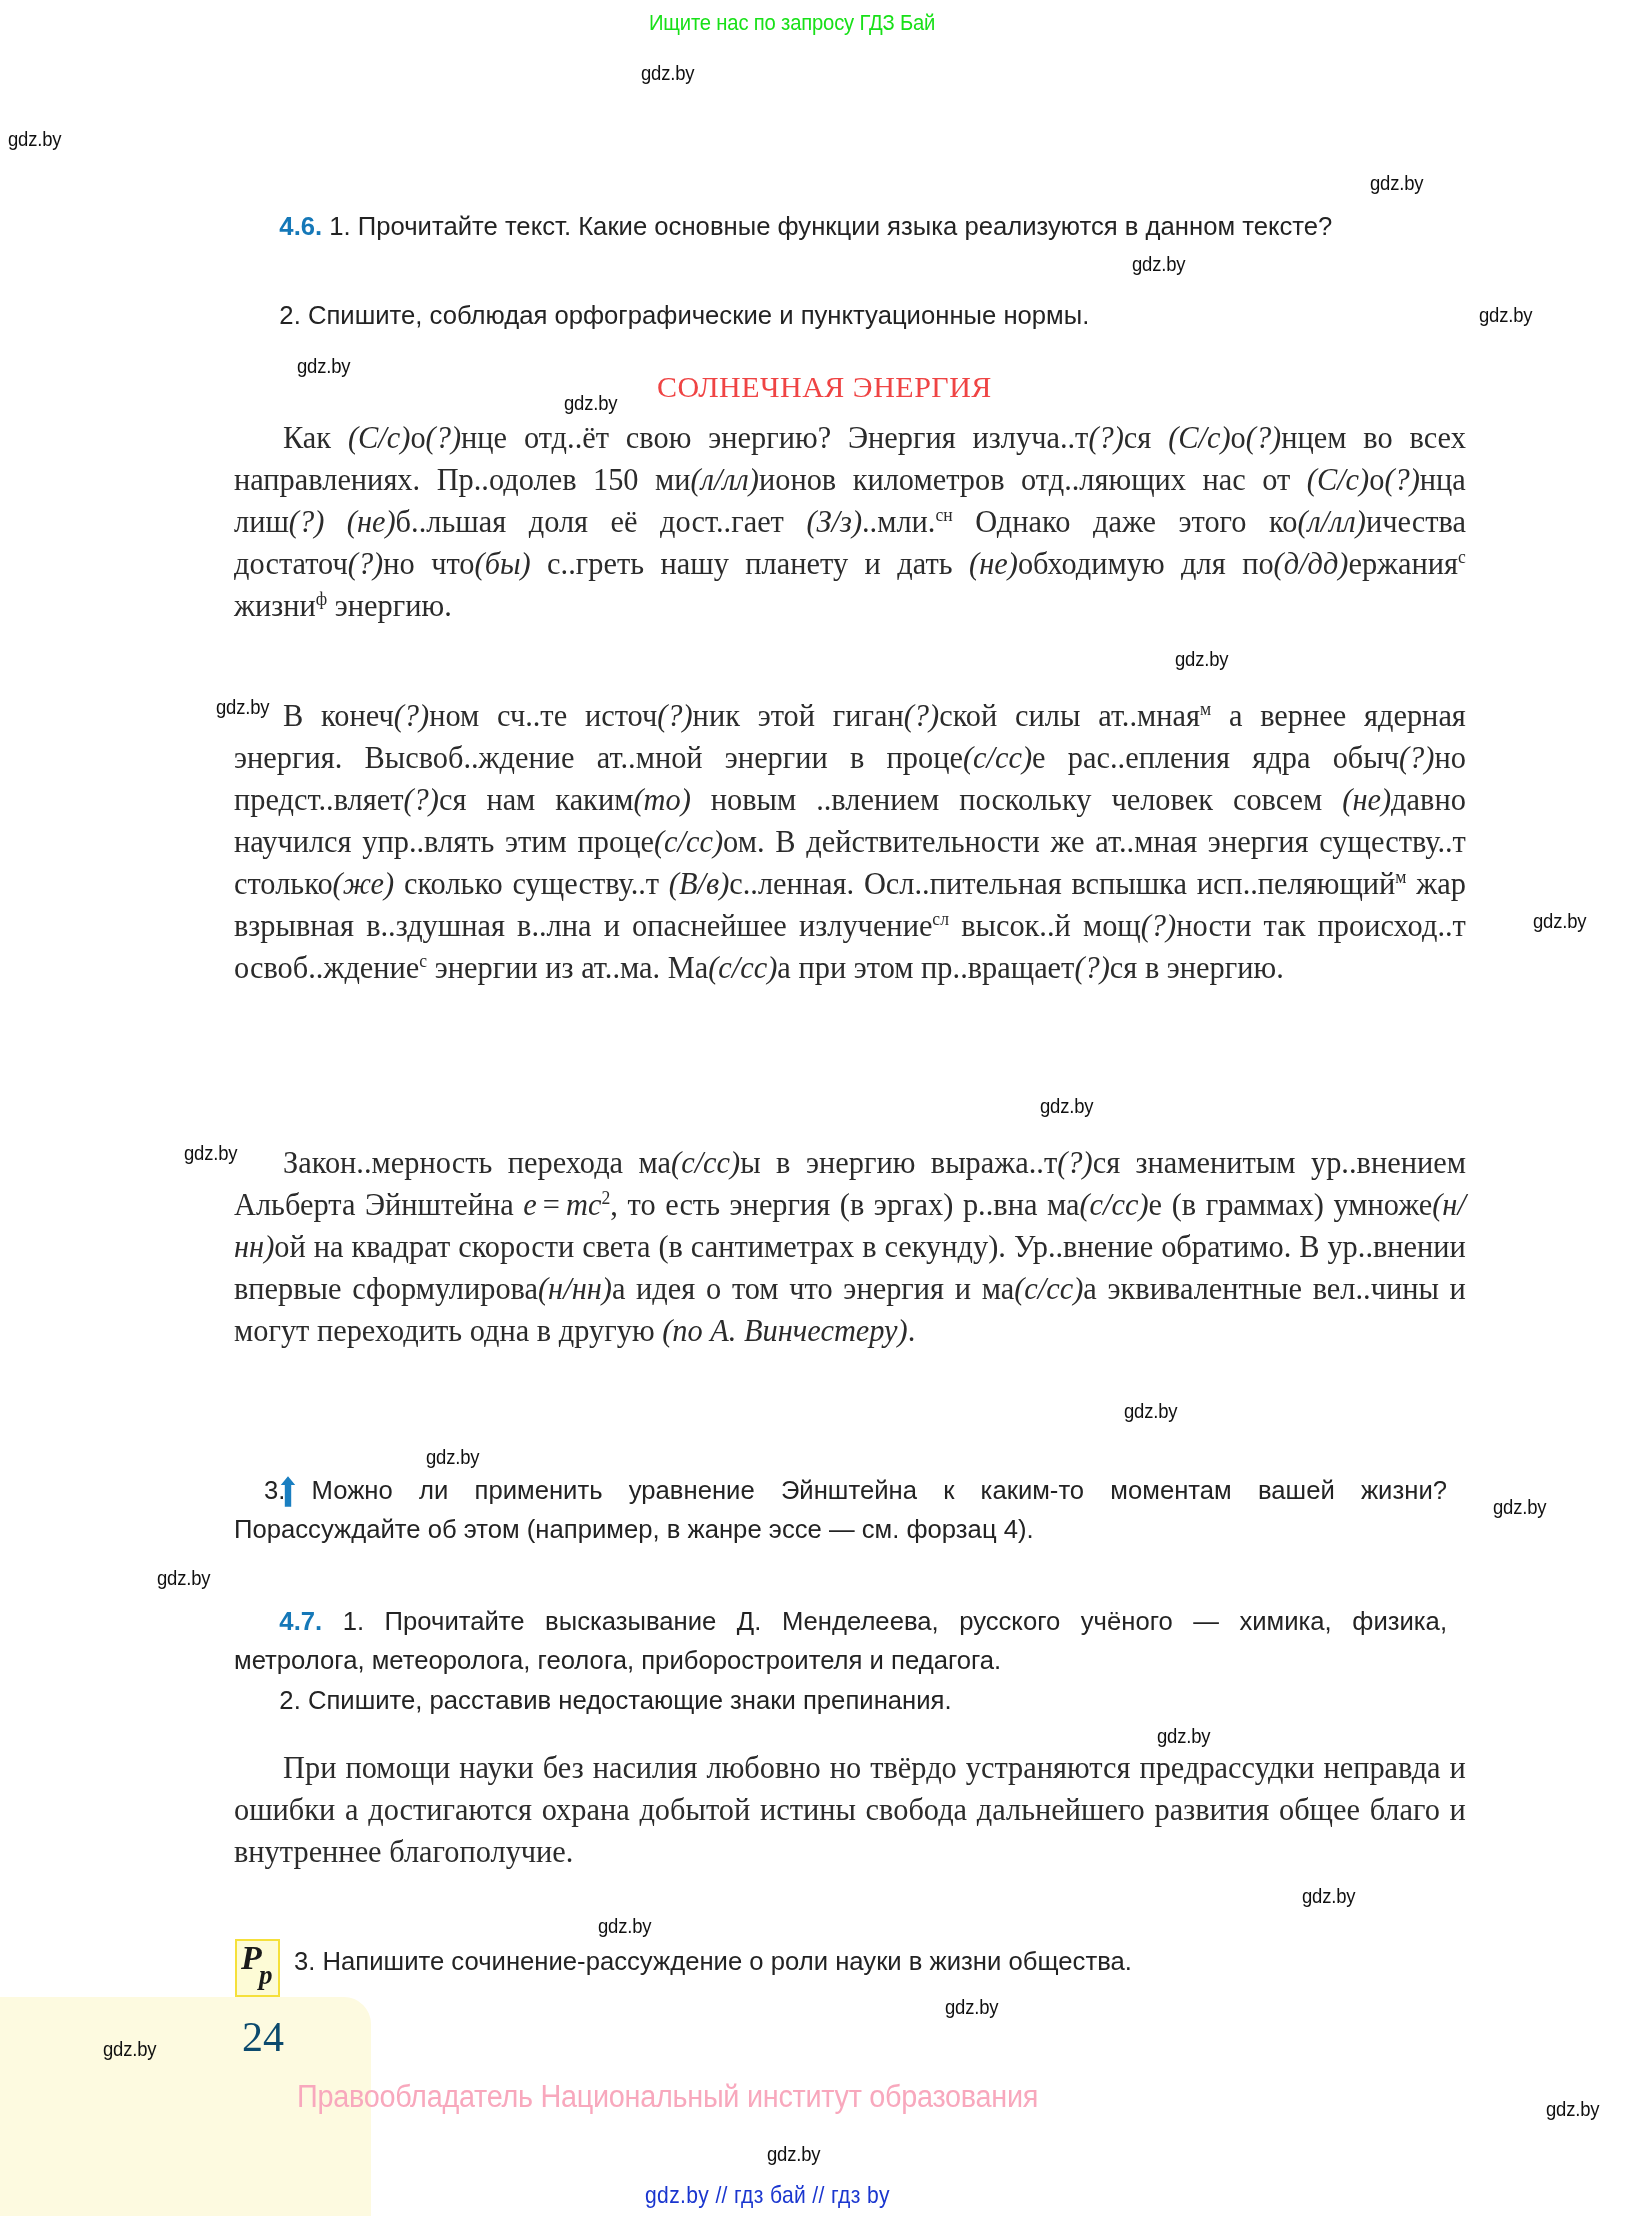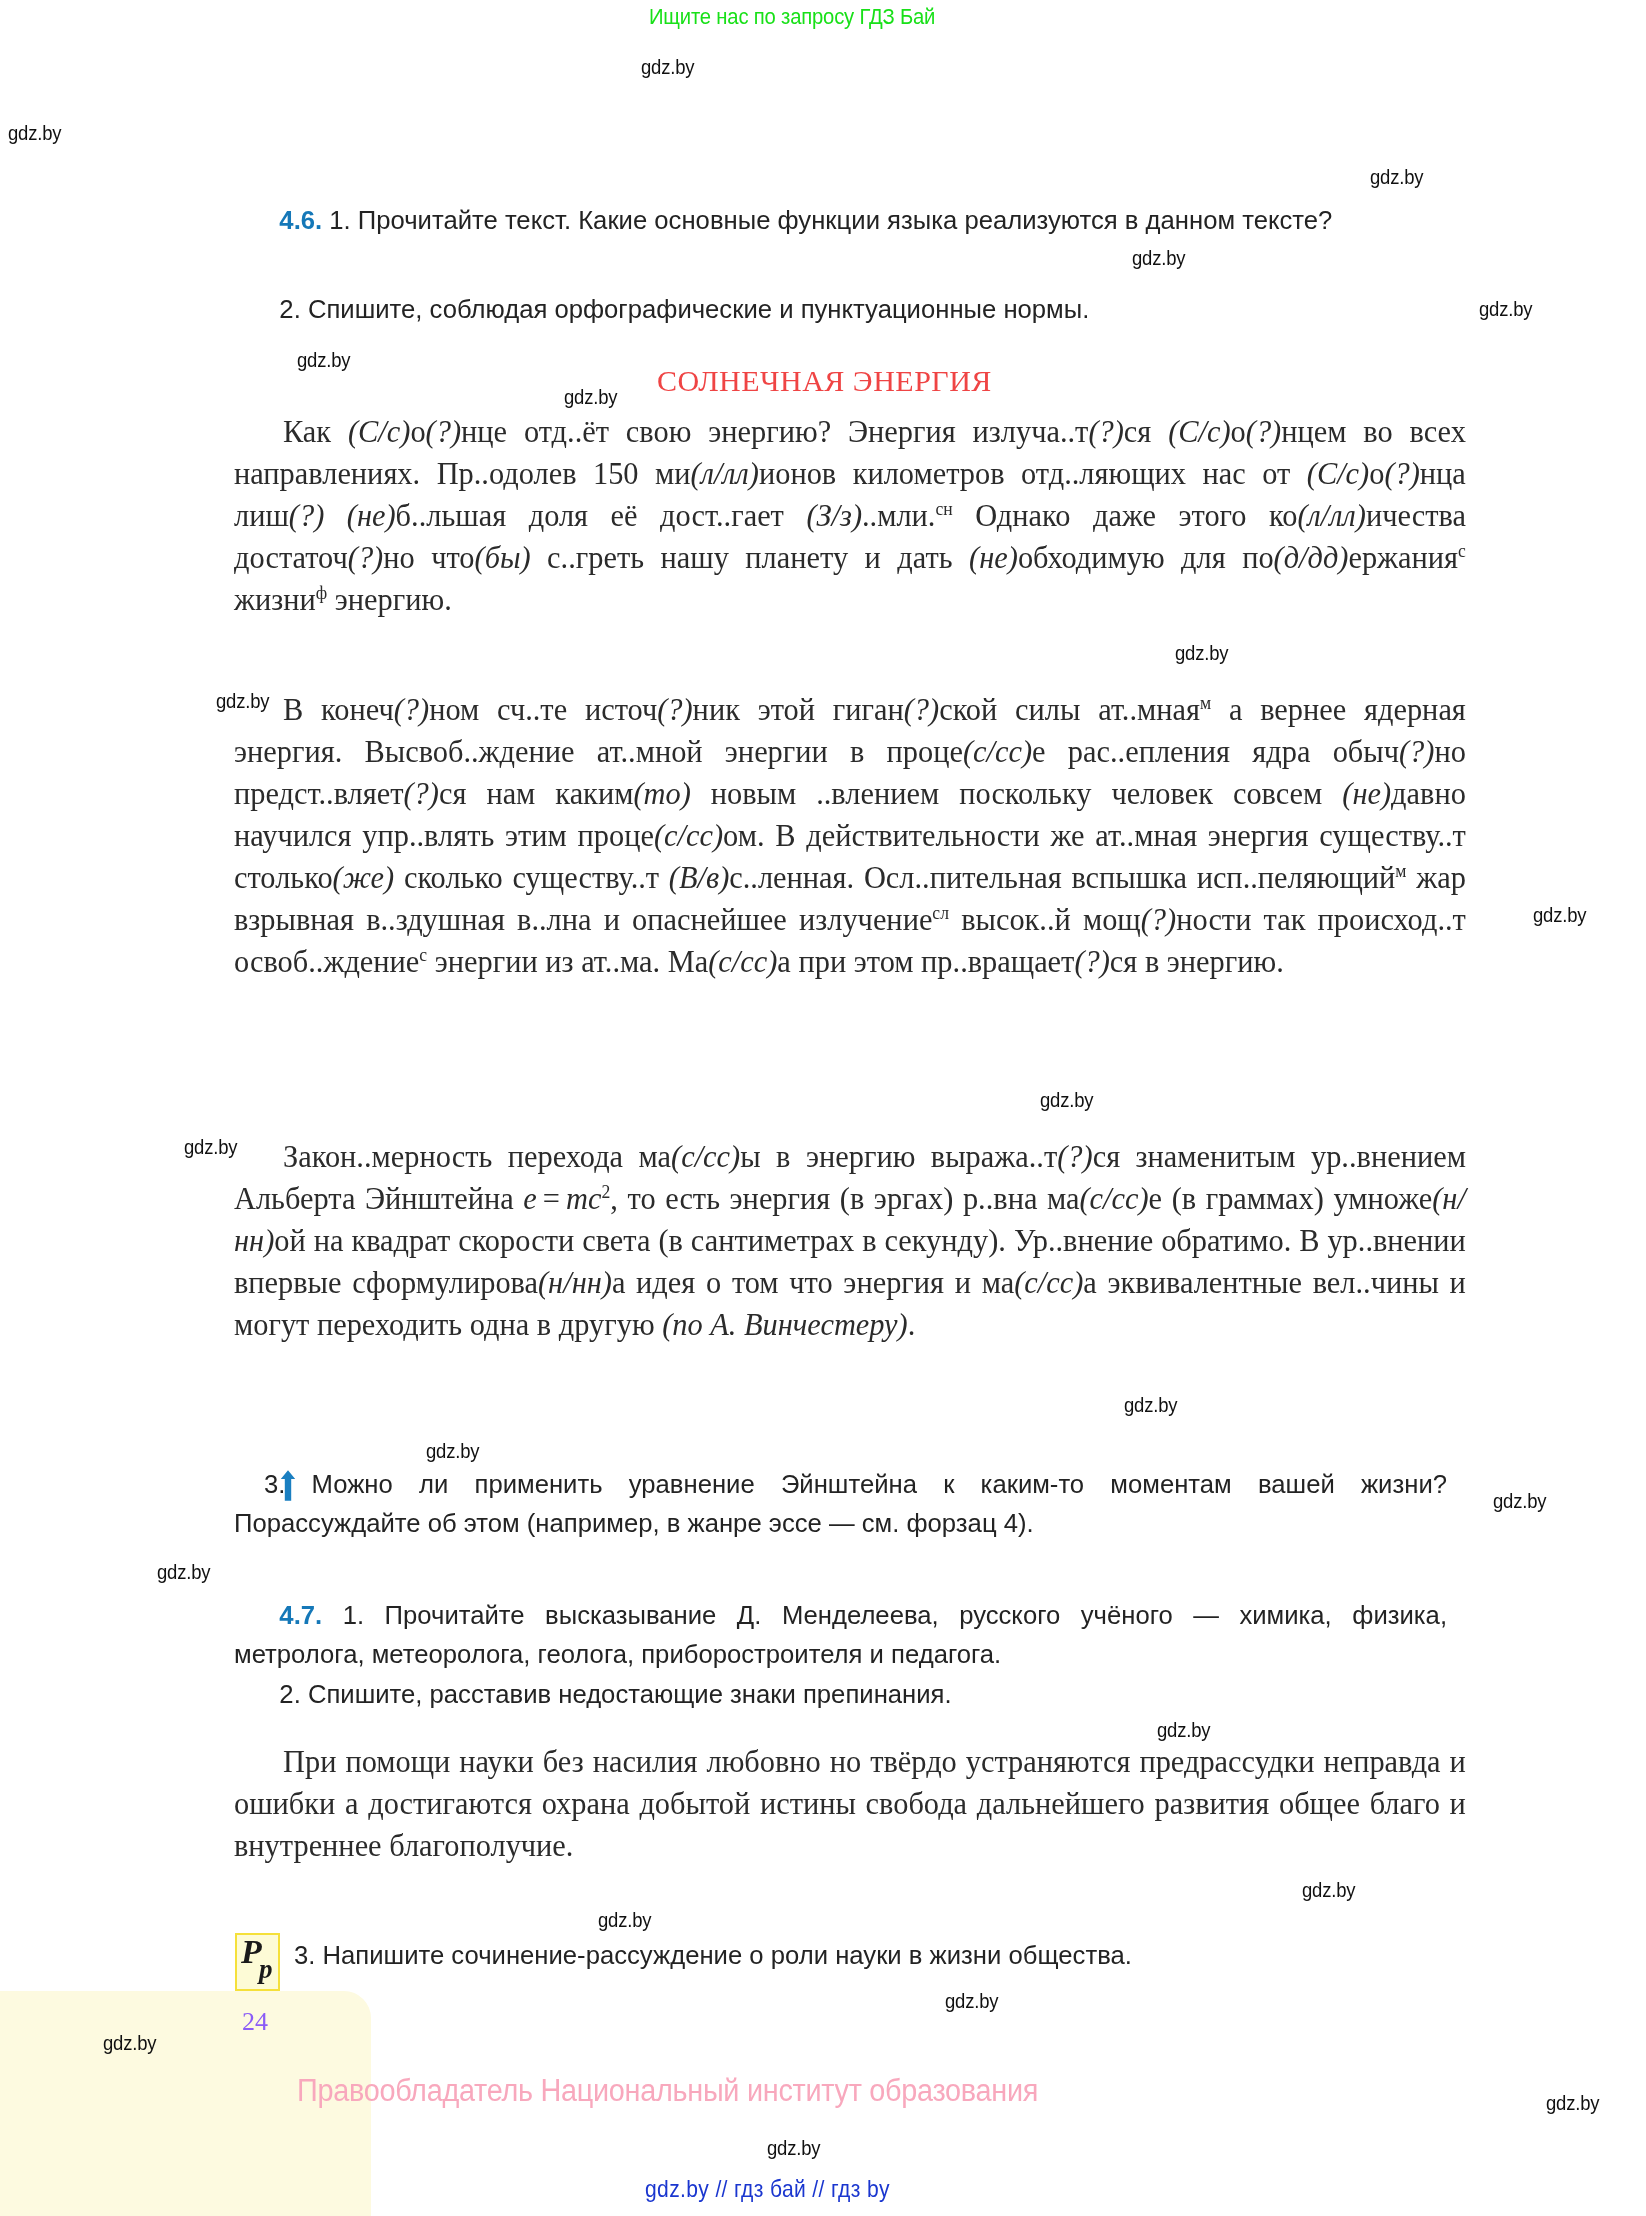"Ищите нас по запросу ГДЗ" .page { top: 0 -> 6px }
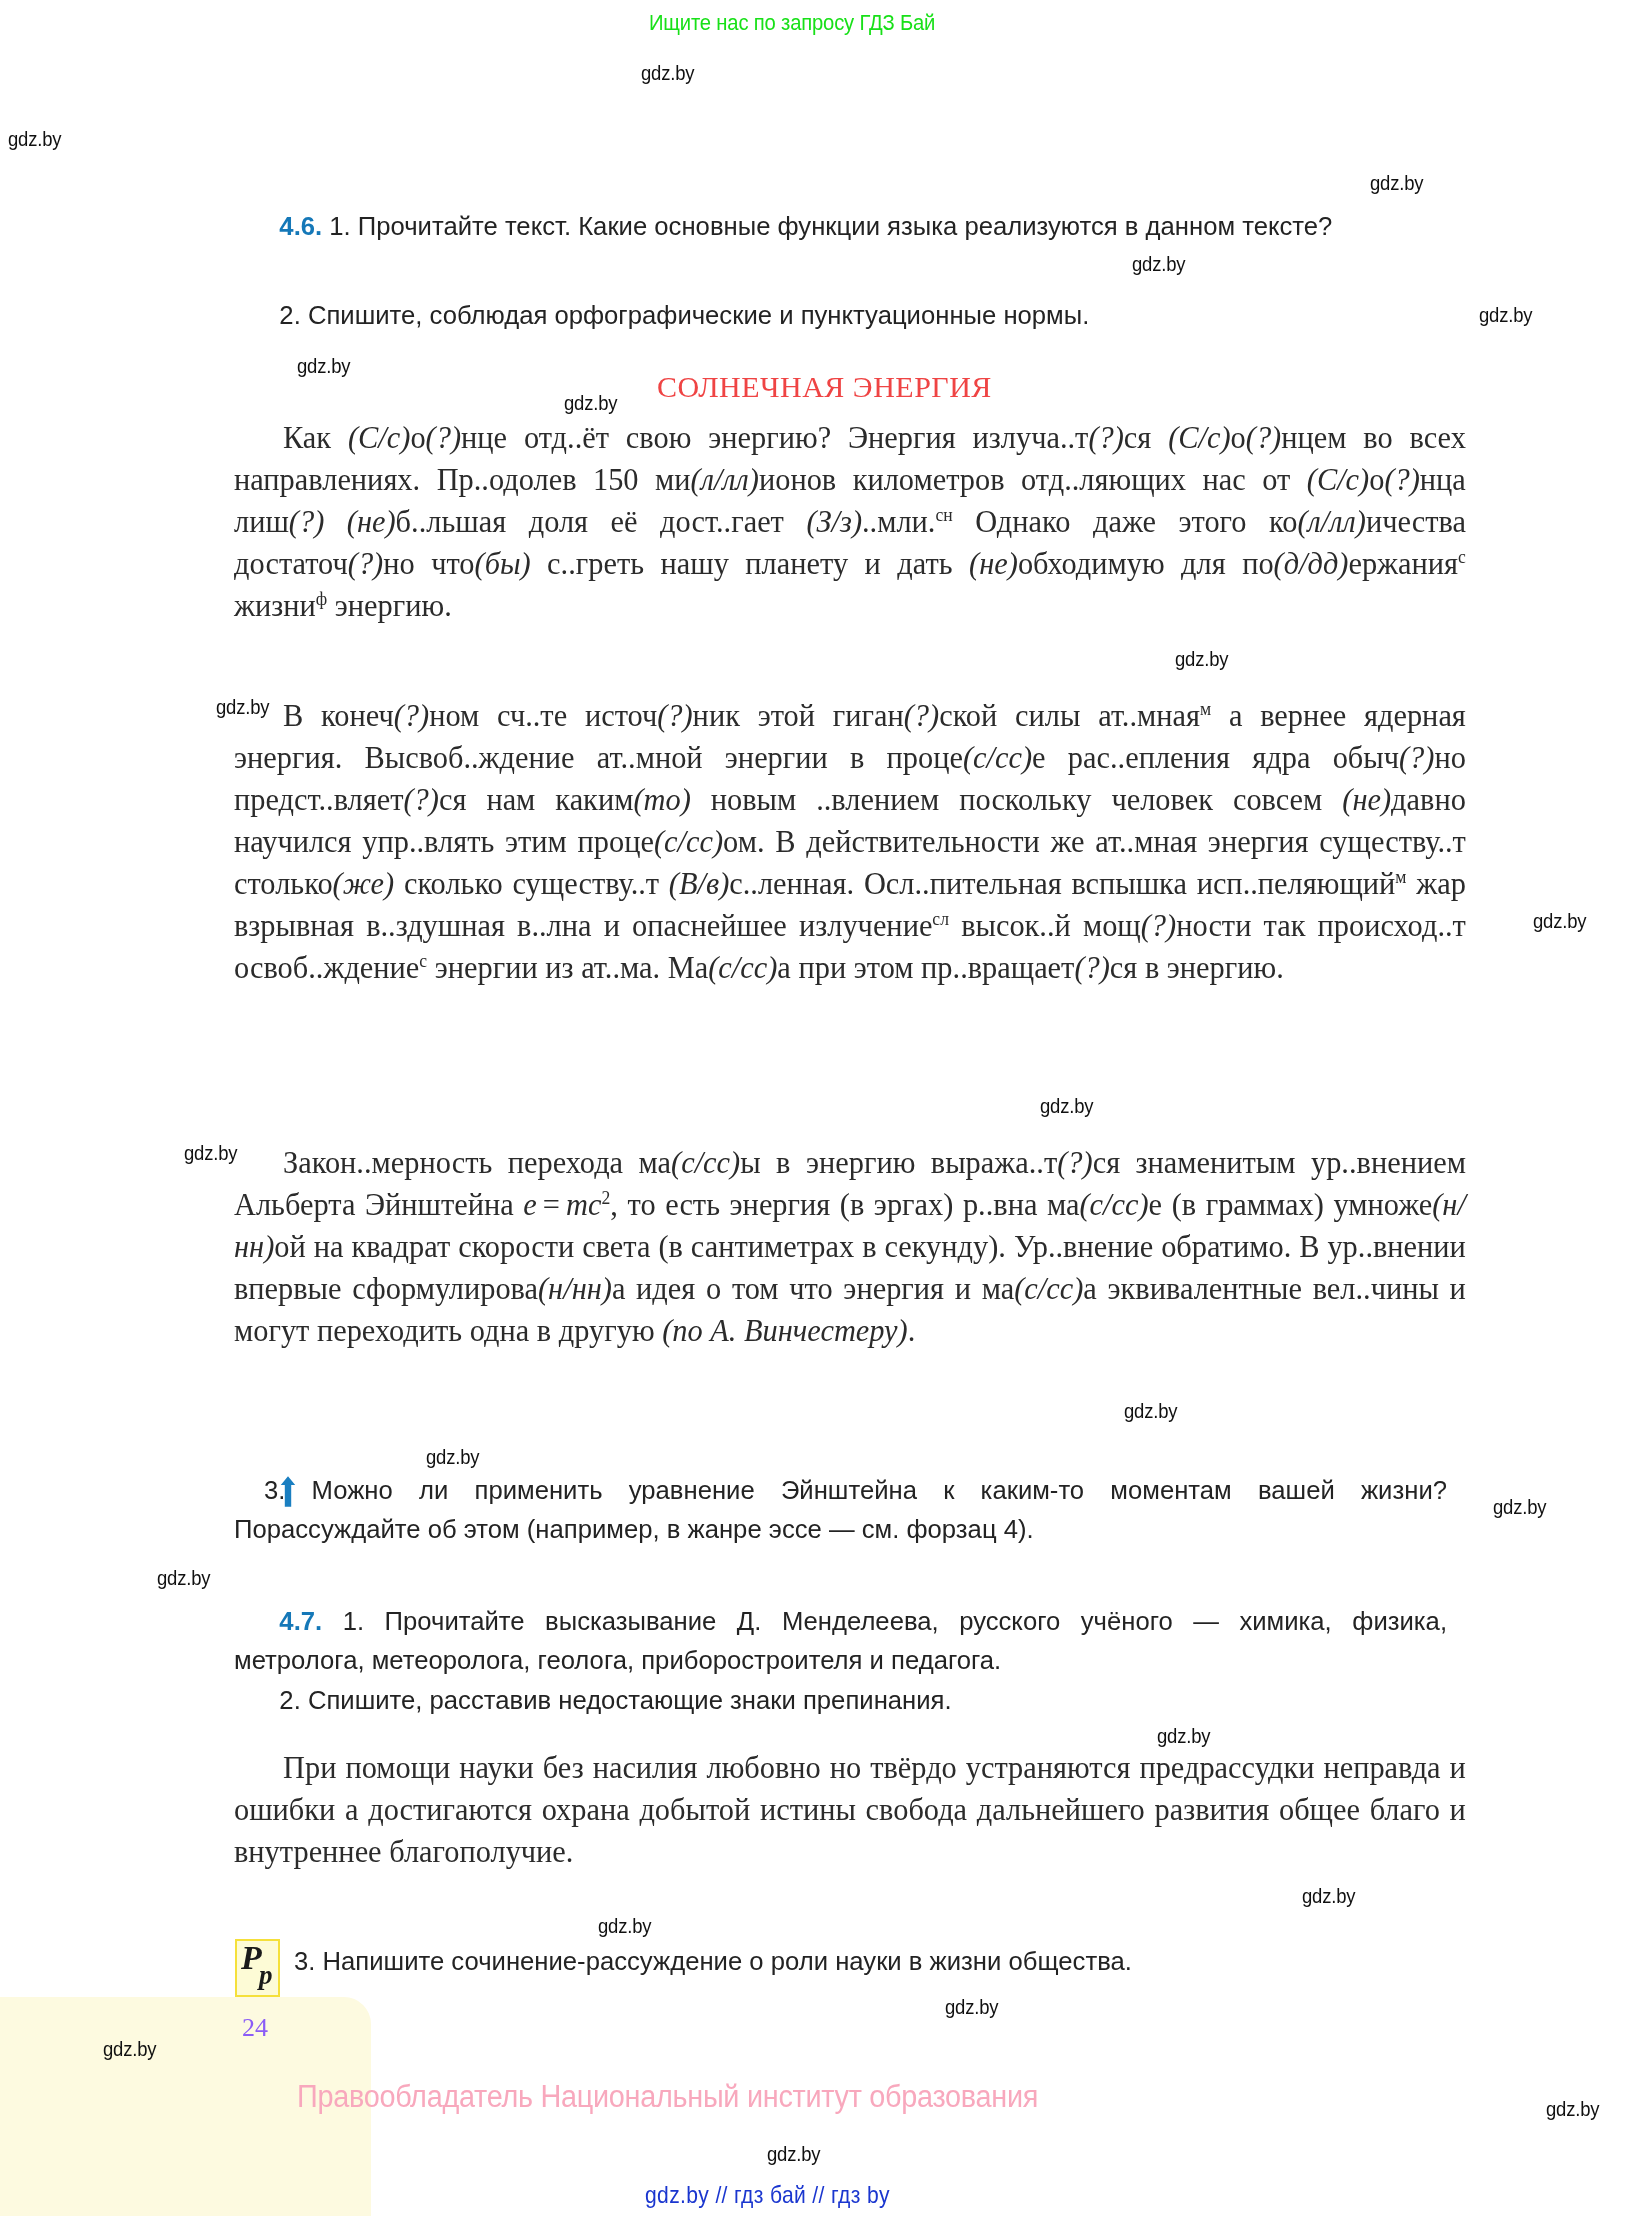"24" .page-num { color: #8b5cf6 -> #0c4a6e; font-size: 26px -> 42px }
